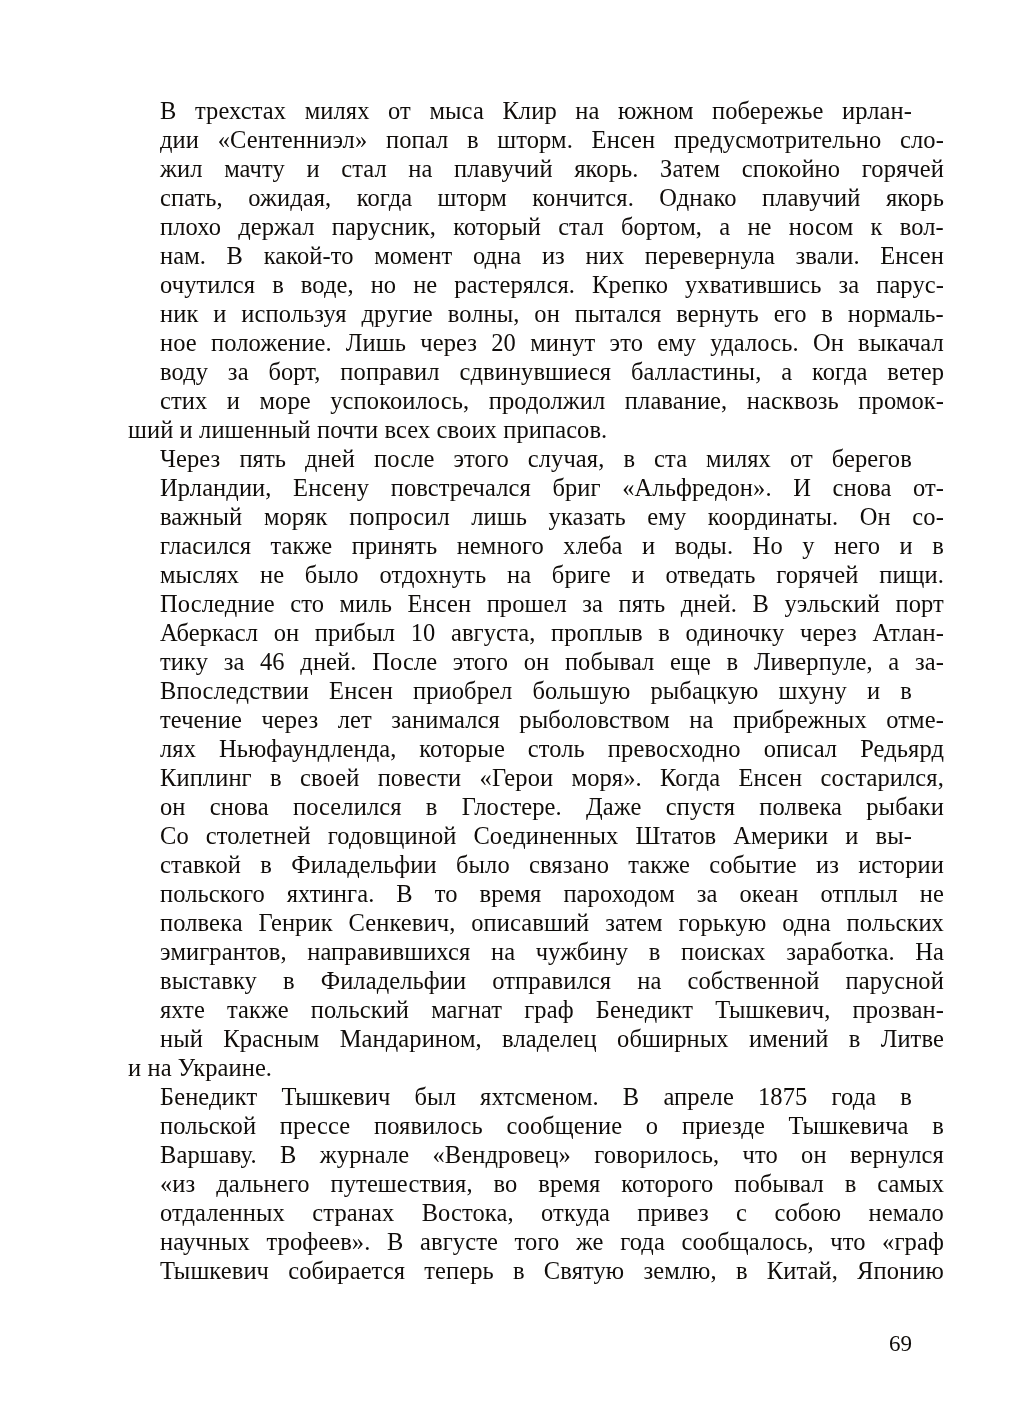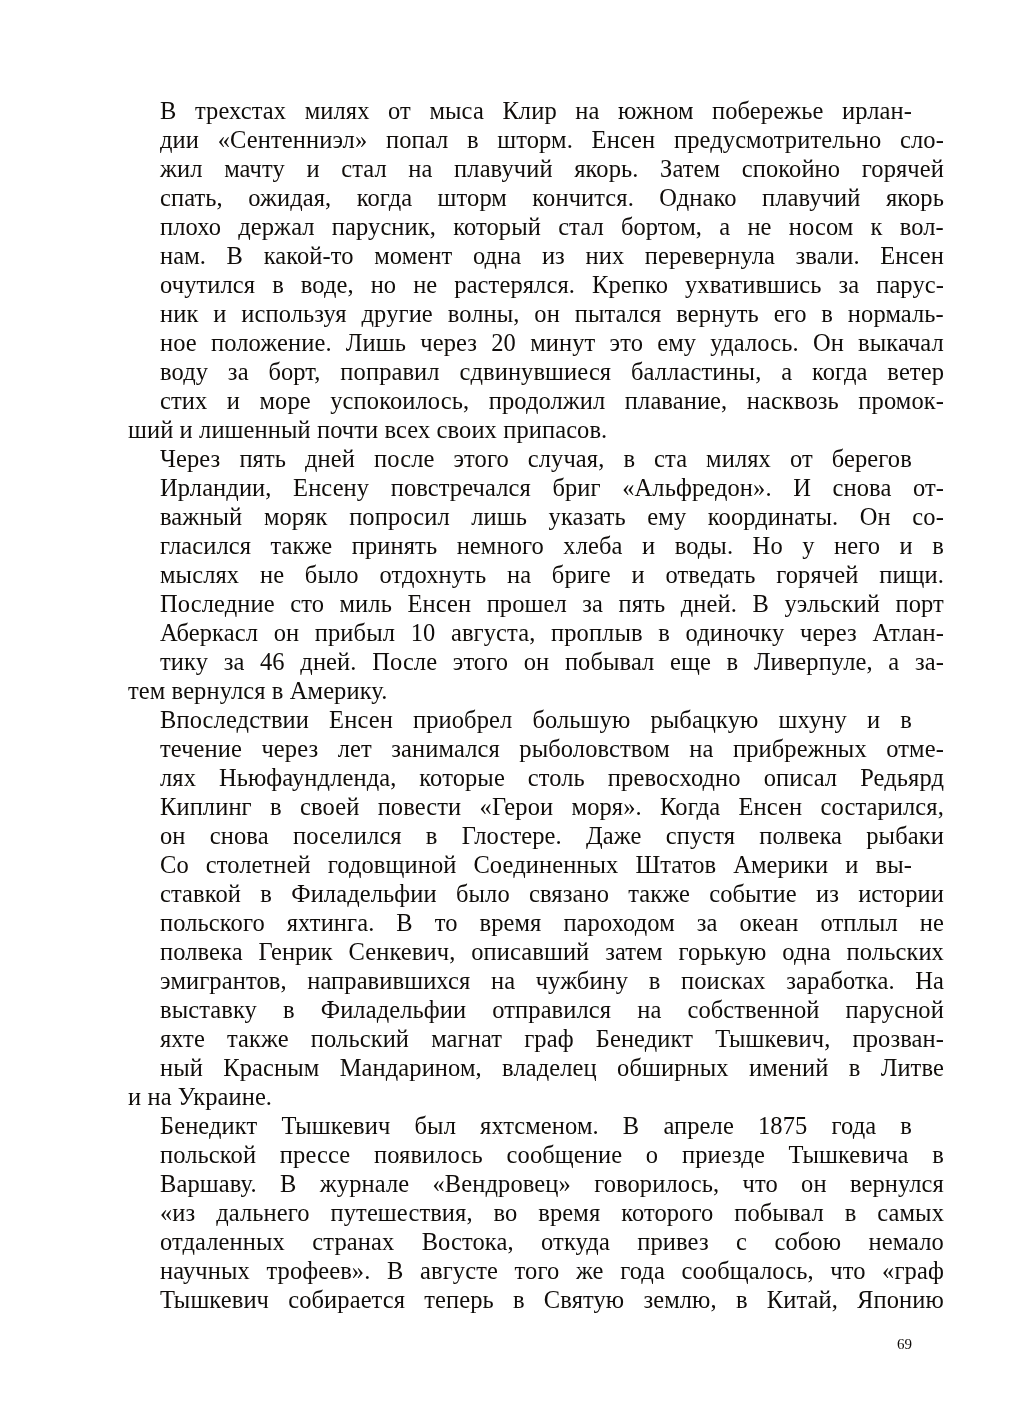"тем вернулся в Америку." div.line { html: <div>тем вернулся в Америку.</div> -> none }
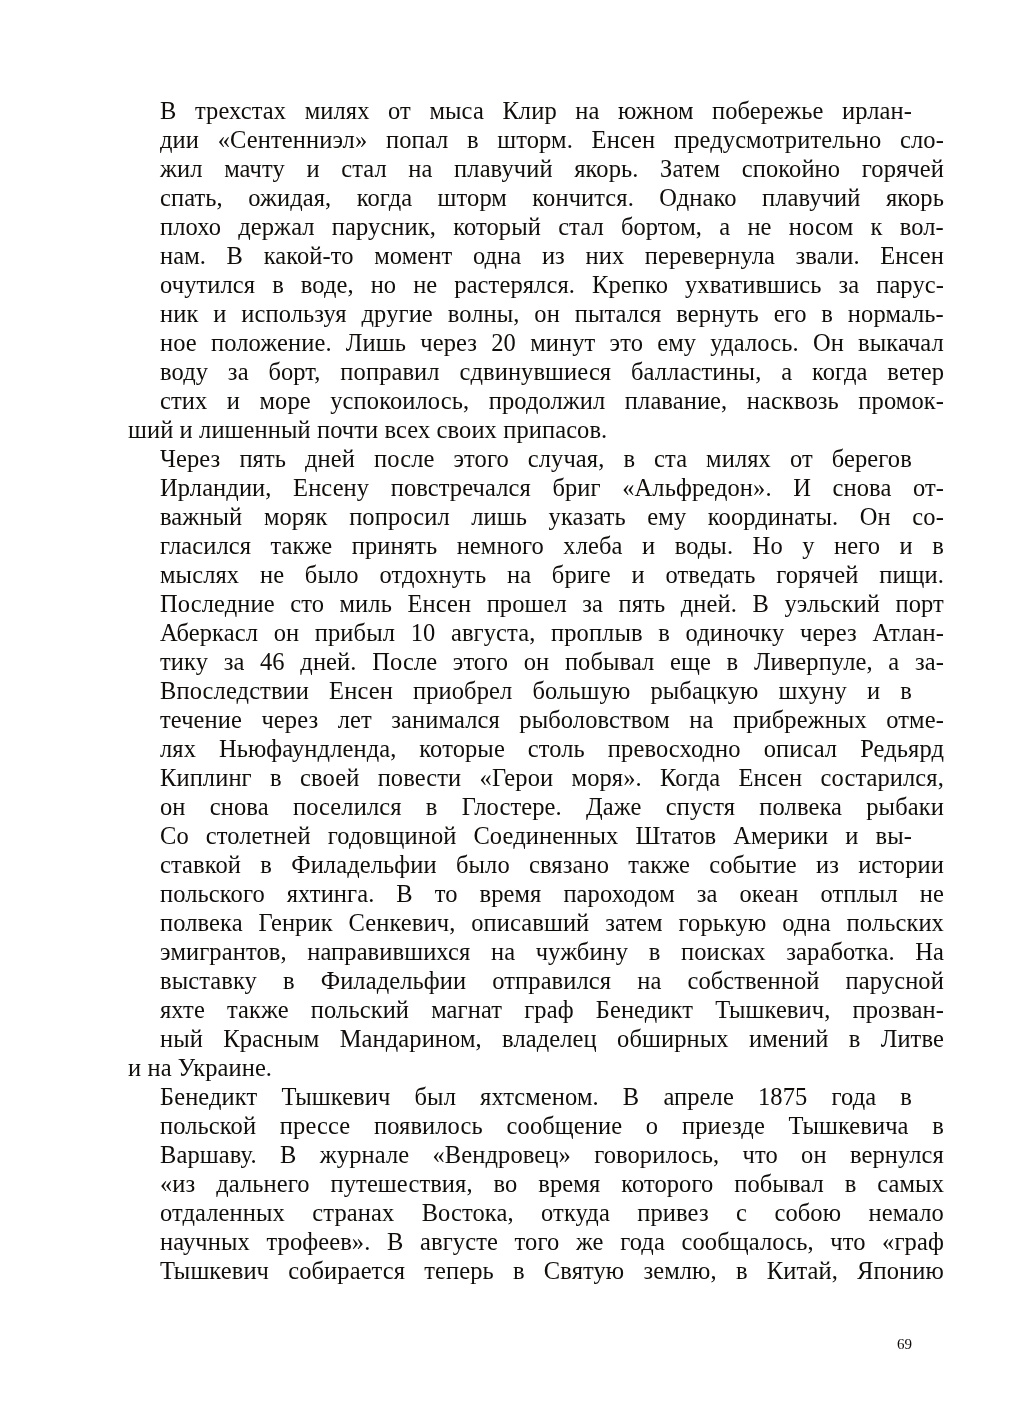"69" #page-number { font-size: 15px -> 23px }
